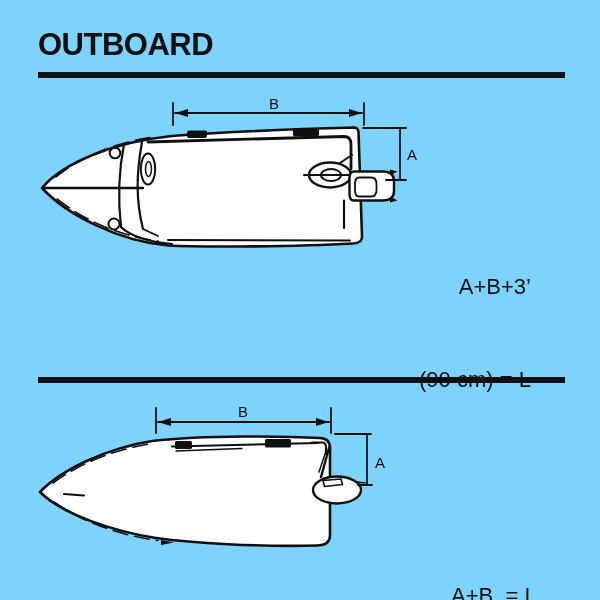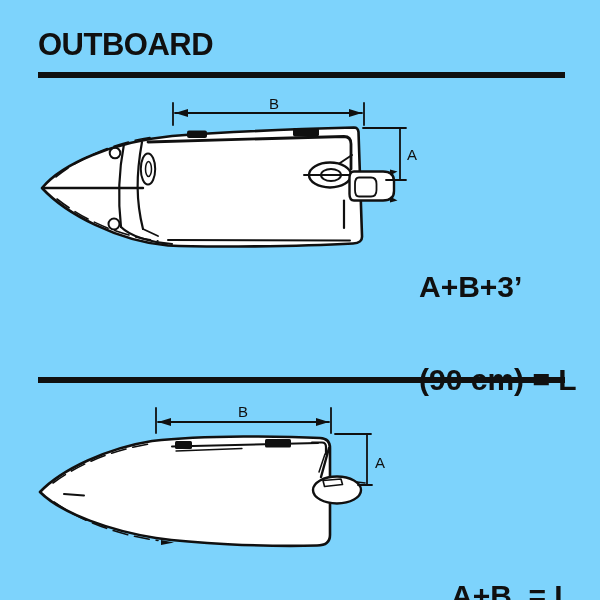"A+B+3’" .formula { font-size: 30px -> 22px; font-weight: 700 -> 400; text-align: none -> right }
